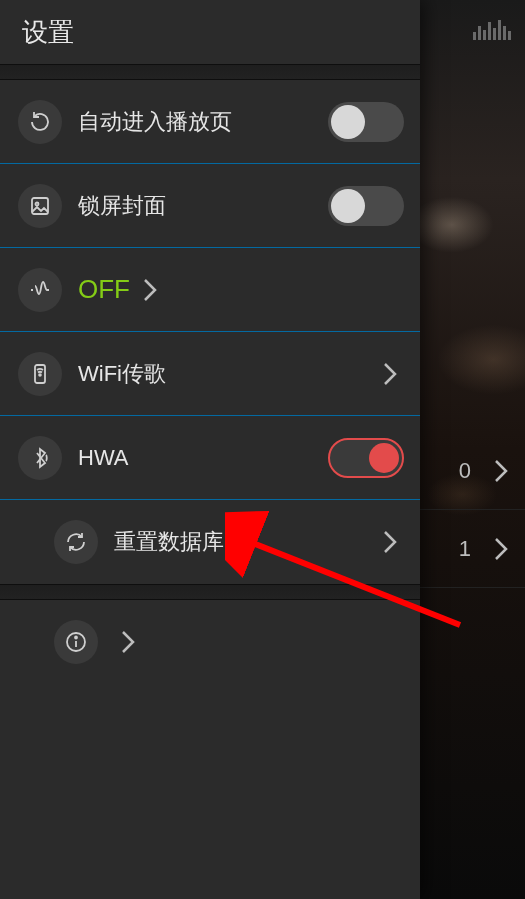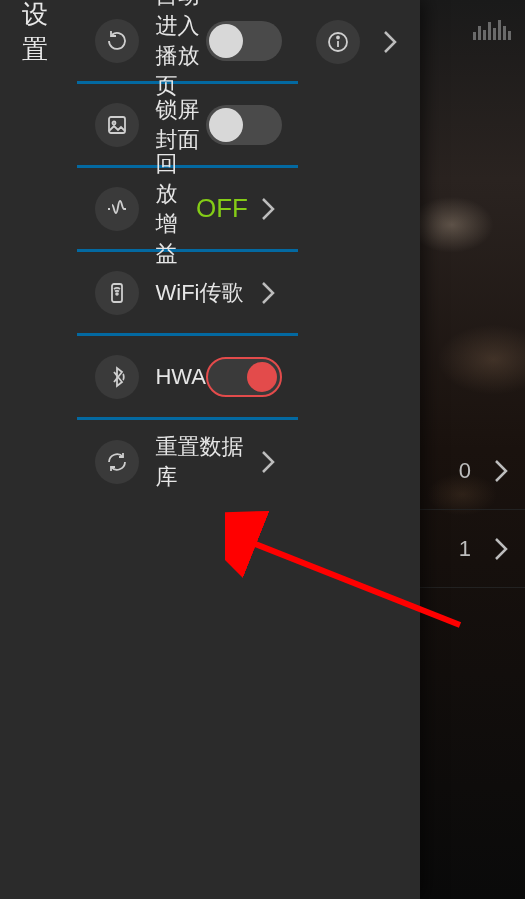"设置" .drawer { flex-direction: none -> column }
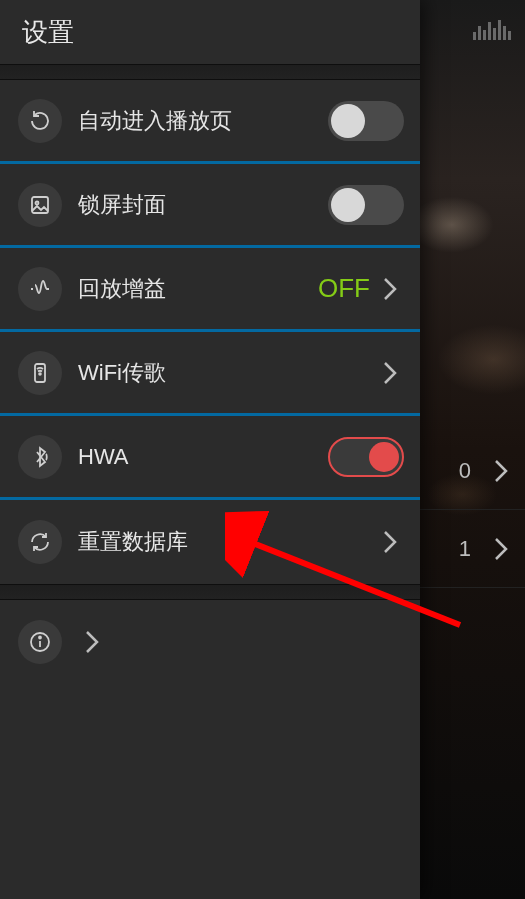"自动进入播放页" .row { border-bottom: 3px solid #0369a1 -> 1px solid #0369a1 }
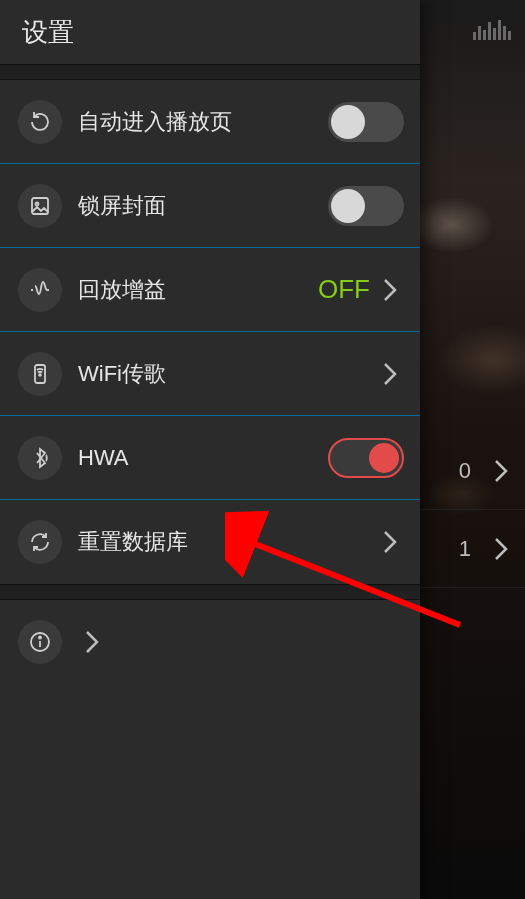"回放增益" div.label { html: <div>回放增益</div> -> none }
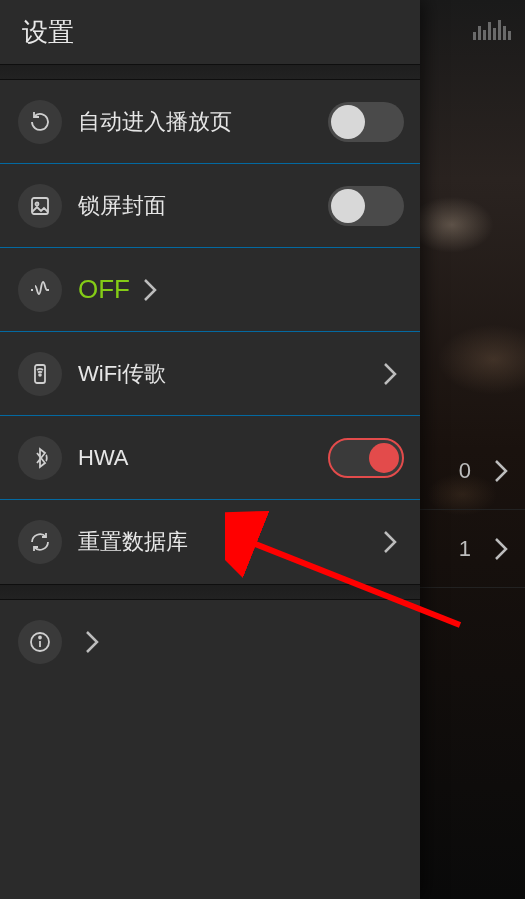"重置数据库" .row:last-child { margin-left: none -> 36px }
